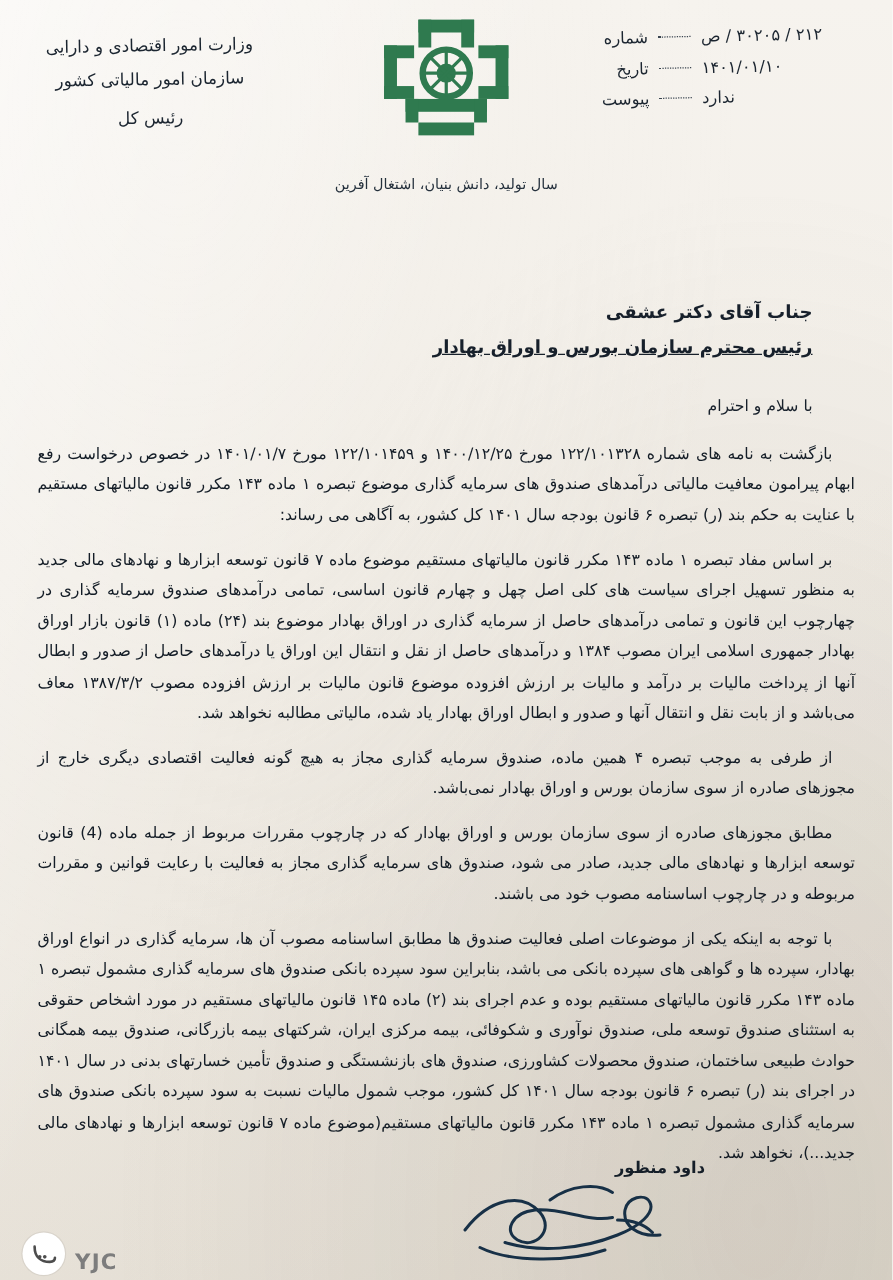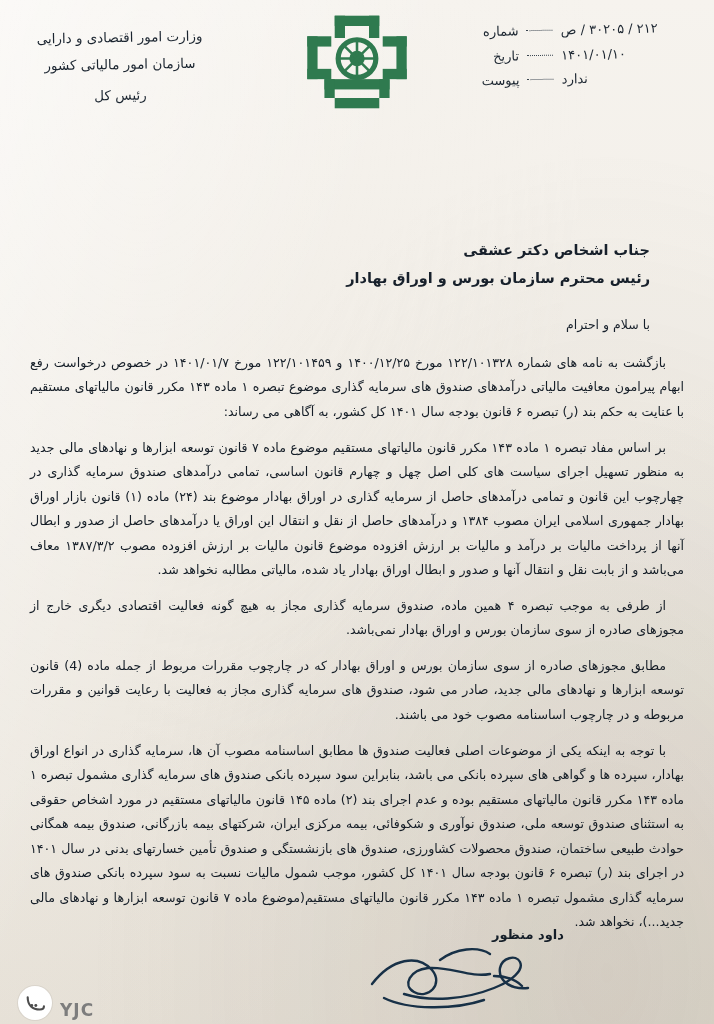"سال تولید، دانش بنیان، اشتغال" div.slogan { html: none -> <div>سال تولید، دانش بنیان، اشتغال آفرین</div> }
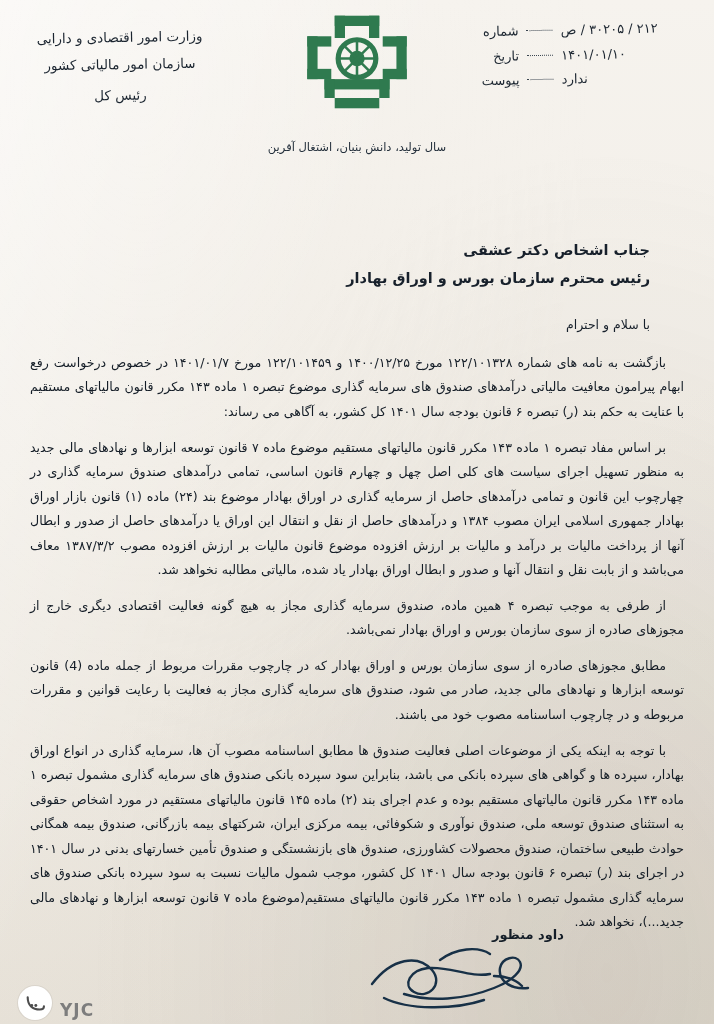"جناب اشخاص دکتر عشقی" div.l1 { text: اشخاص -> آقای }
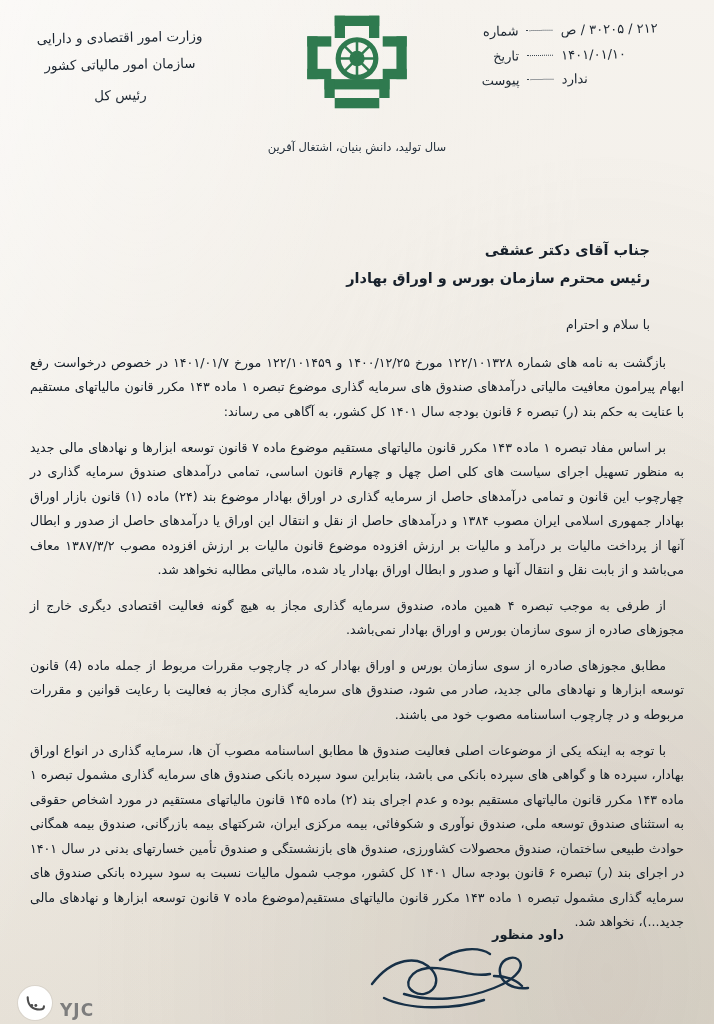"رئیس محترم سازمان بورس و" .addr .l2 { text-decoration: none -> underline }
